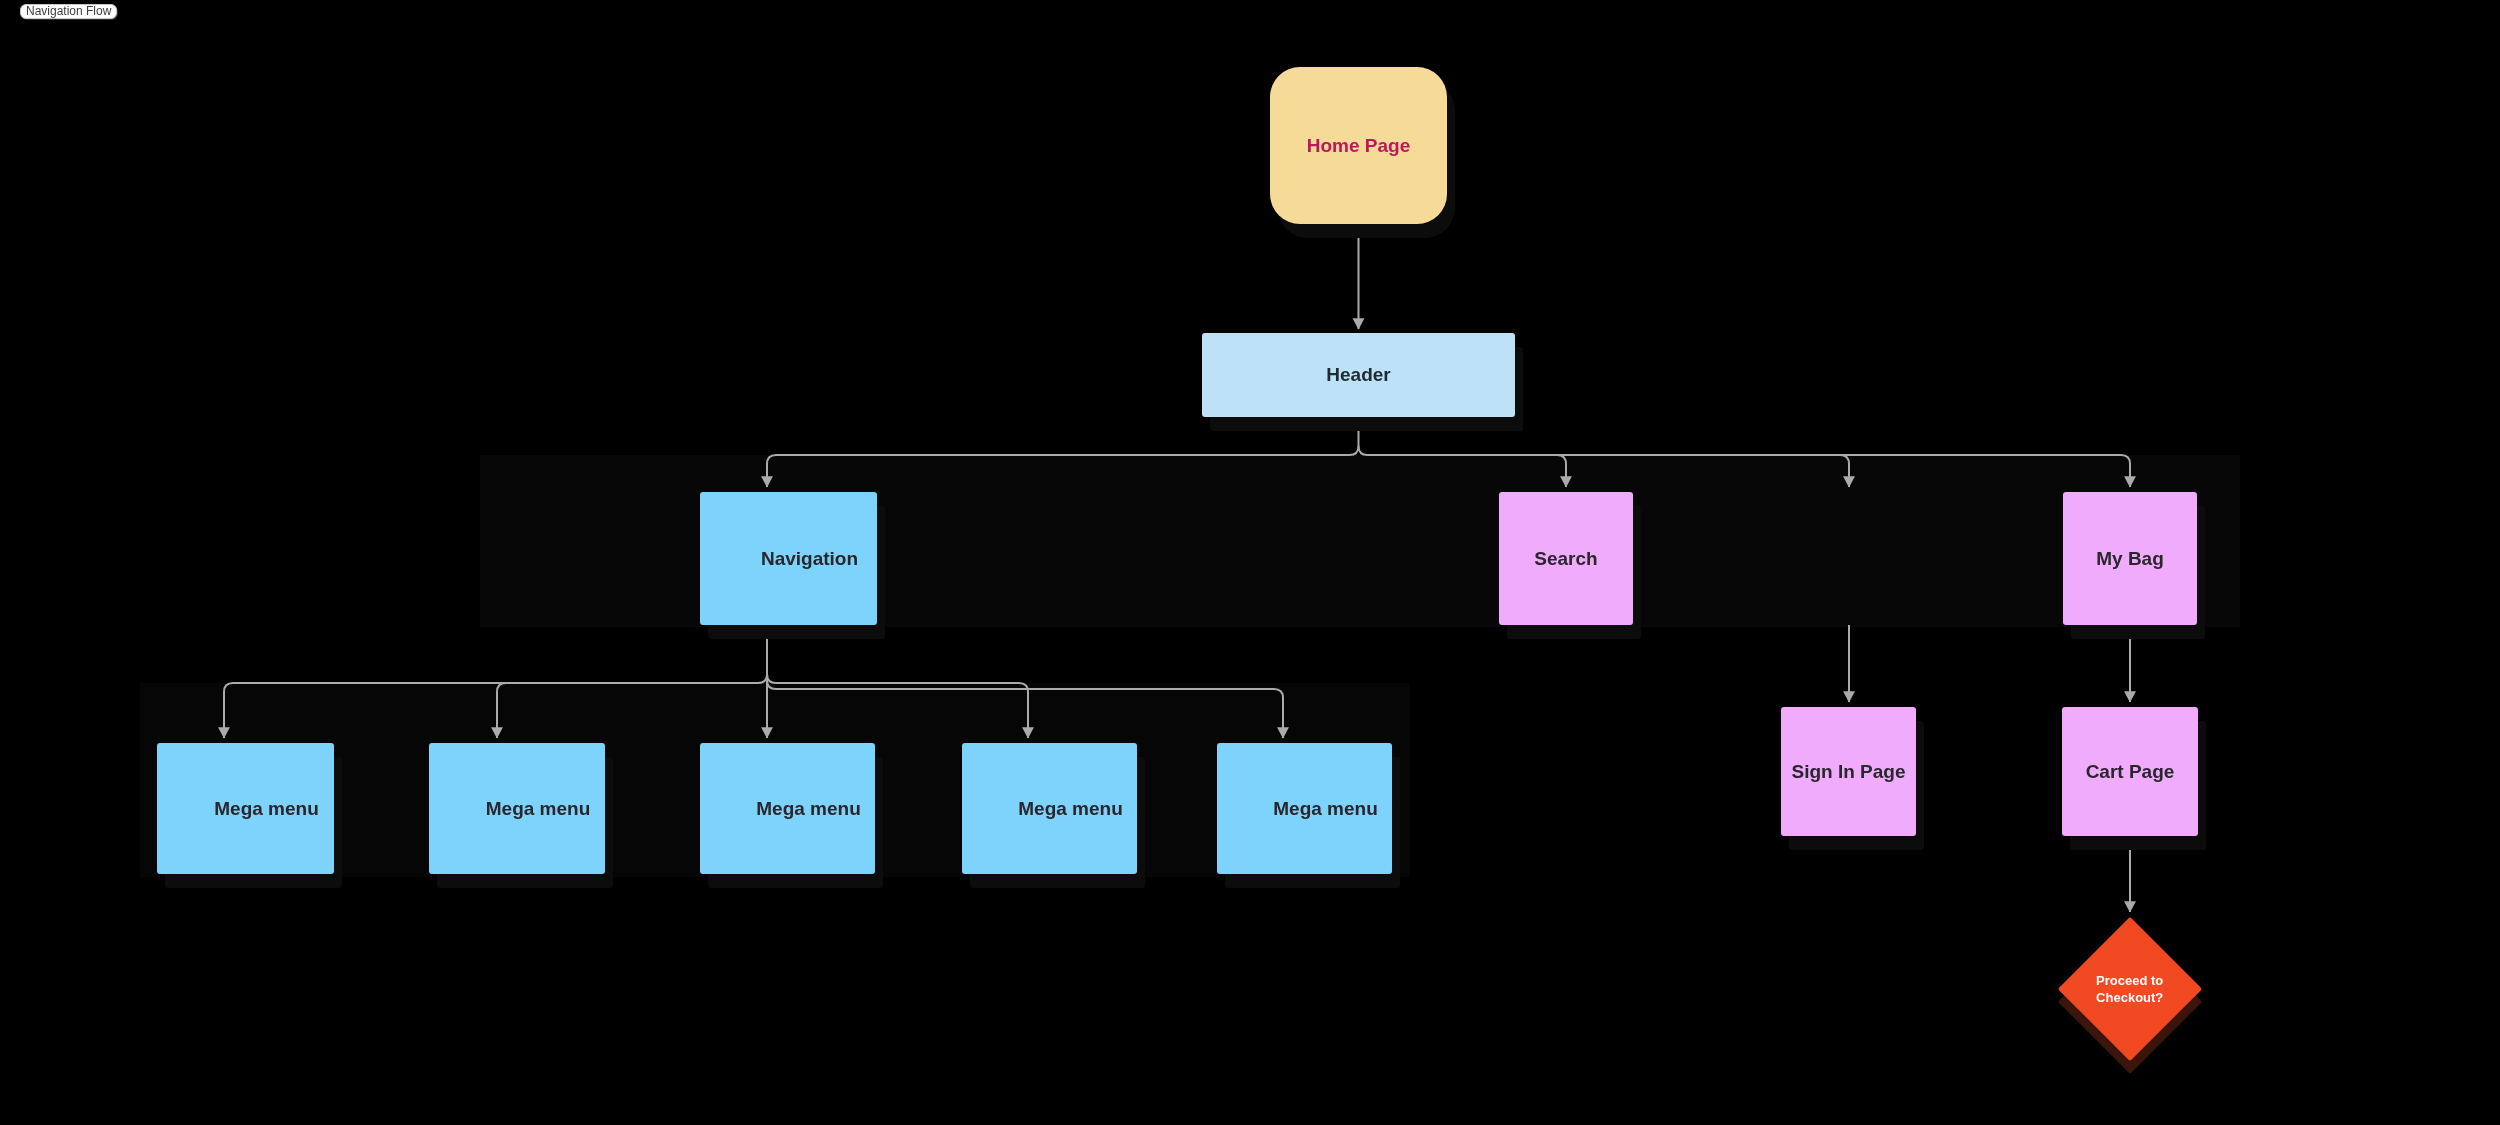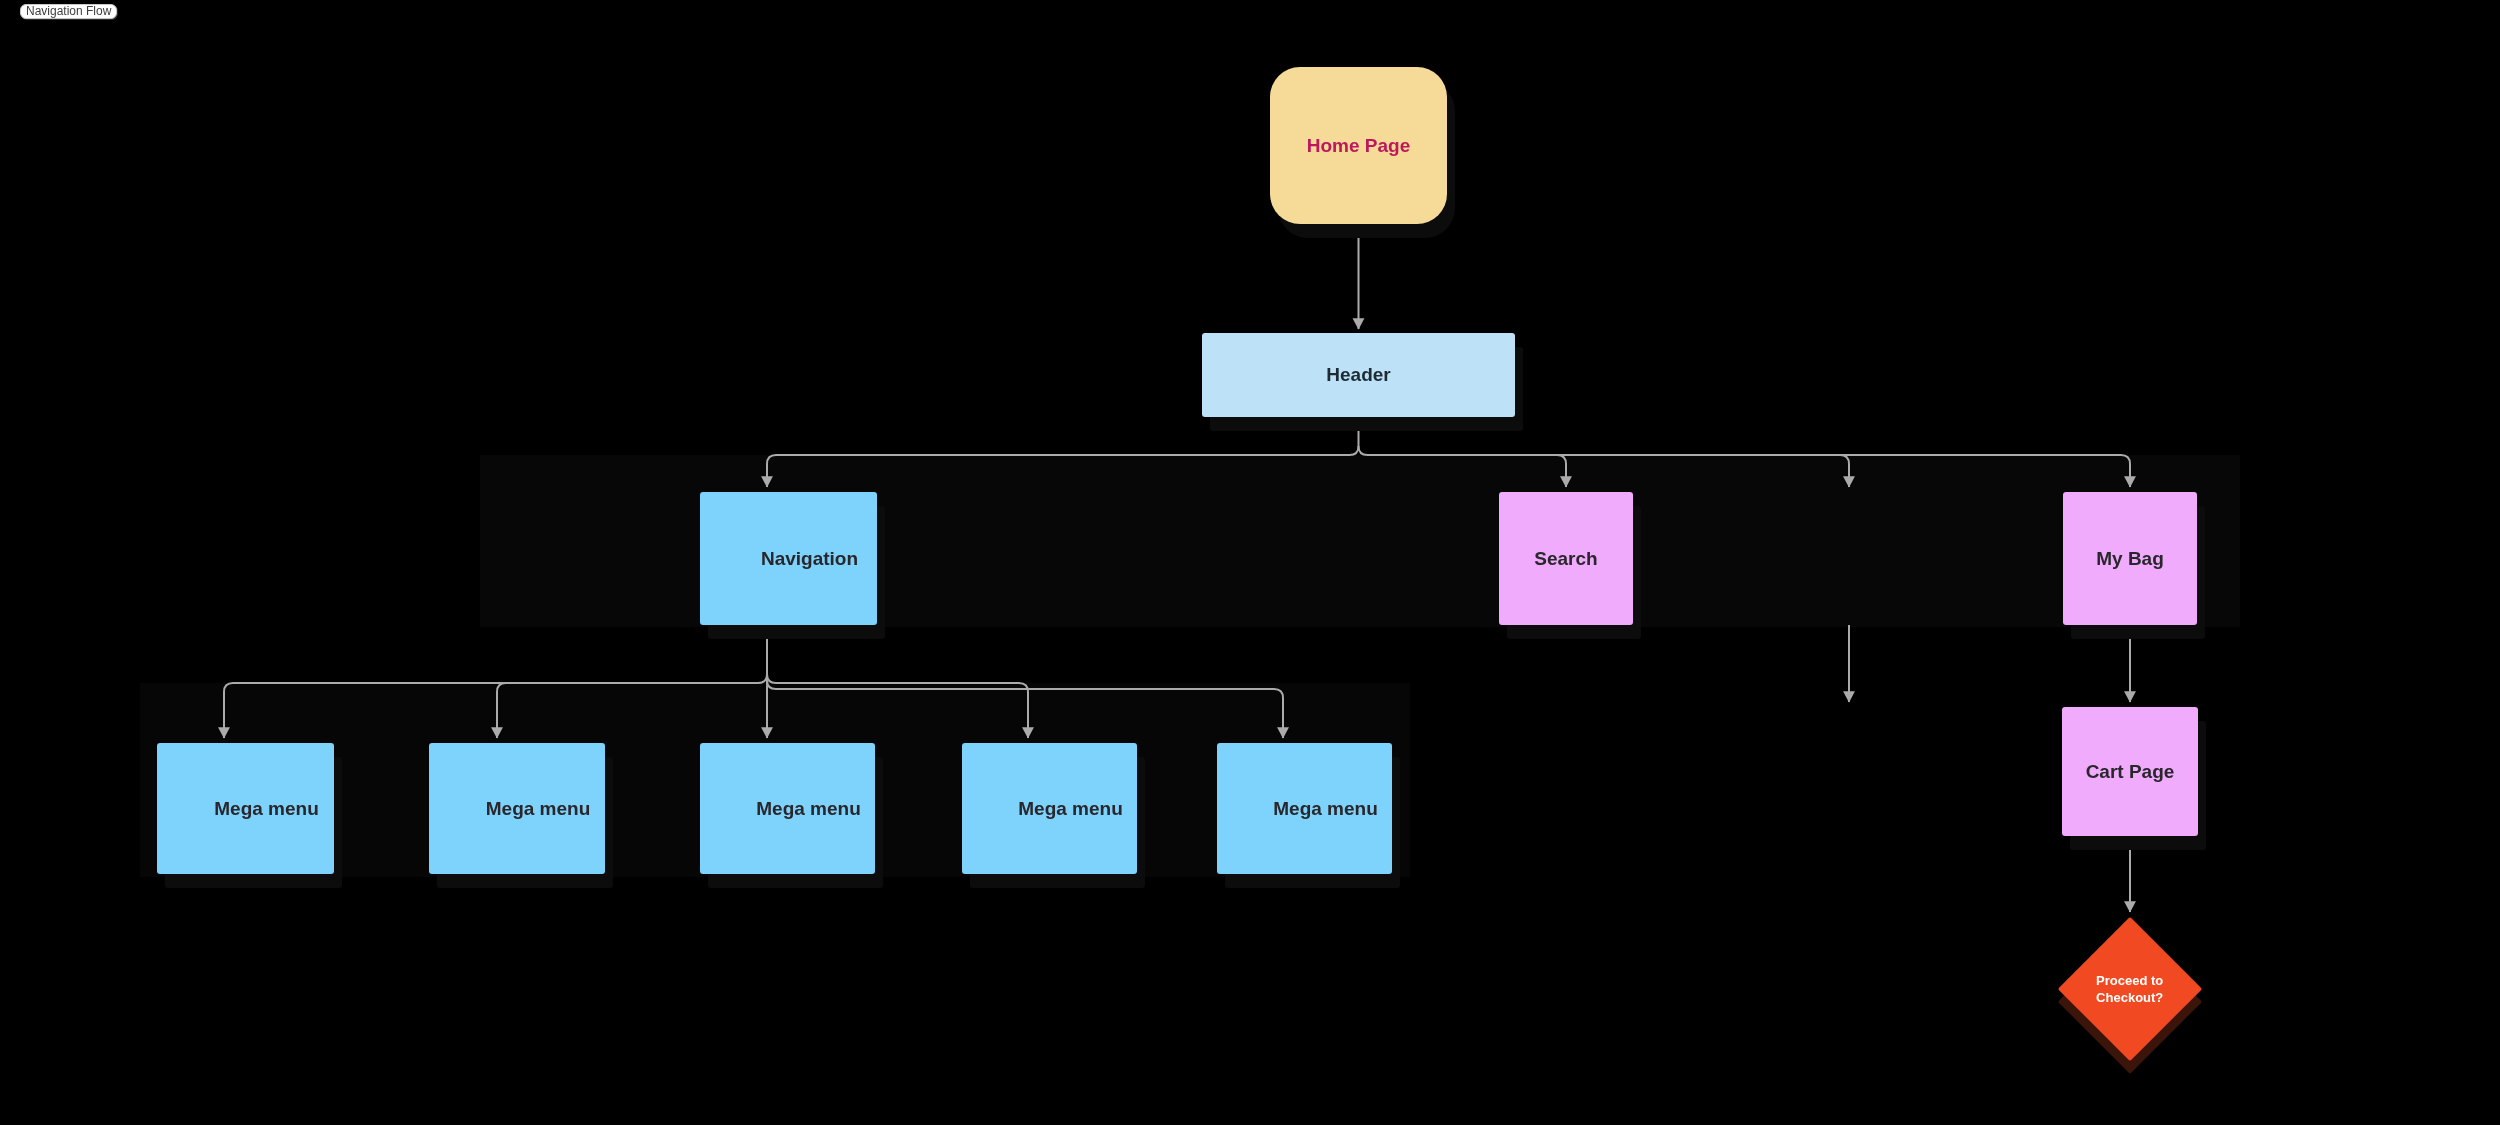"Sign In Page" div.node { html: none -> <div> <span>Sign In Page</span> </div> }
